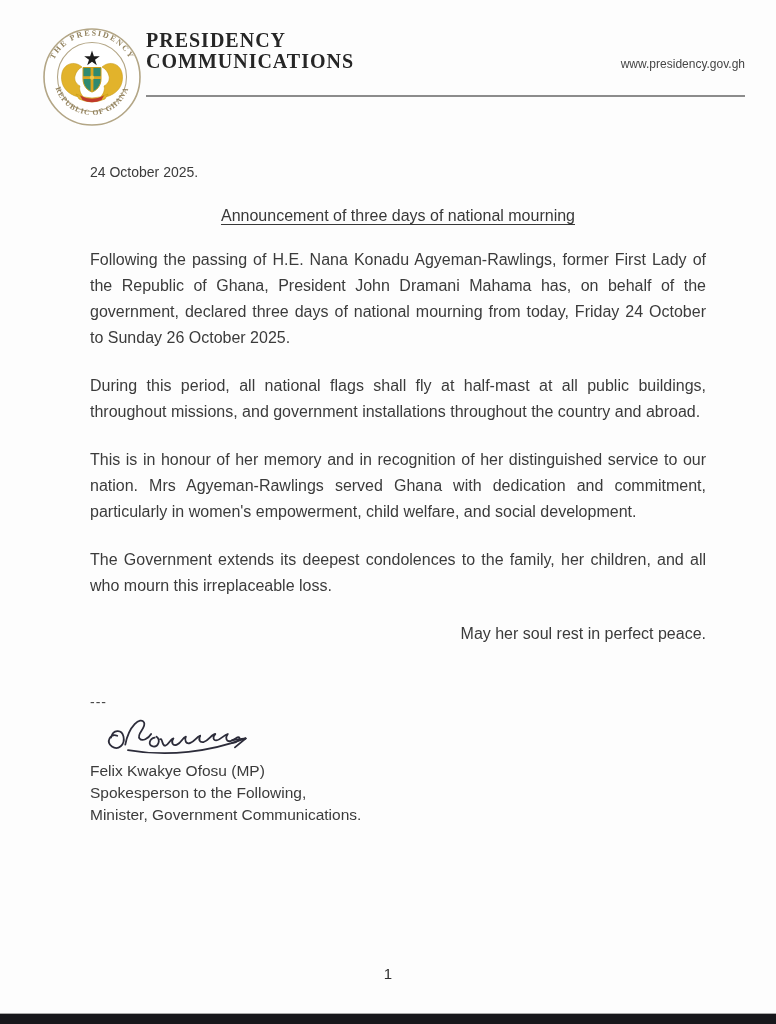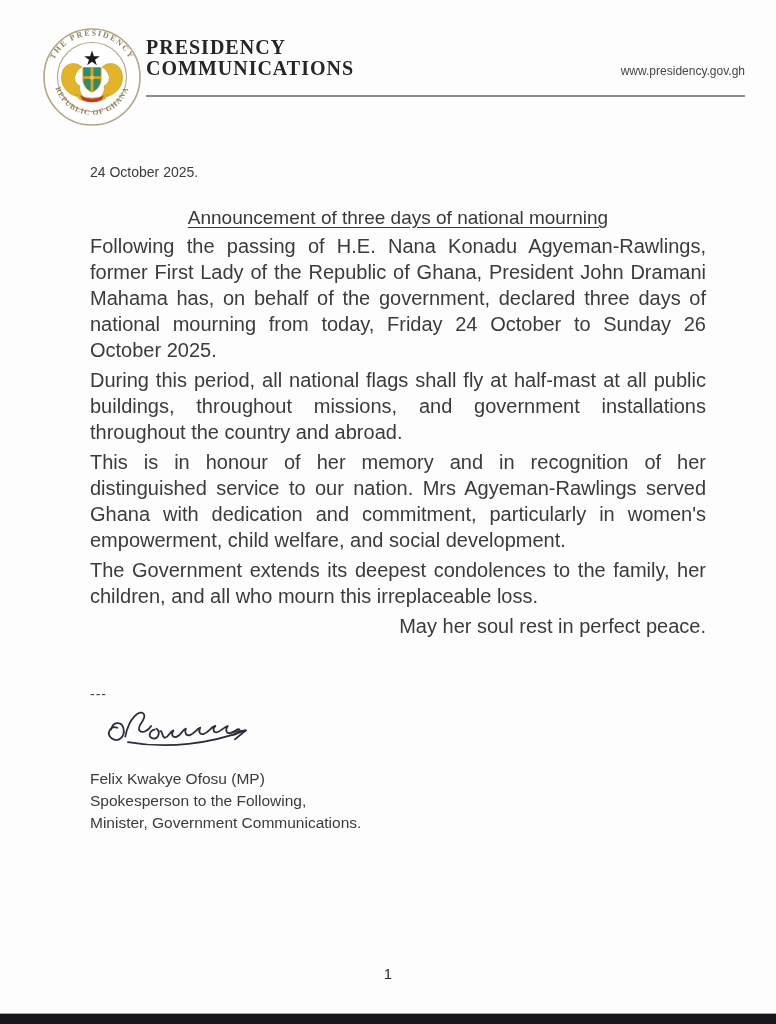"PRESIDENCY" .header-right { padding-bottom: 16px -> 23px }
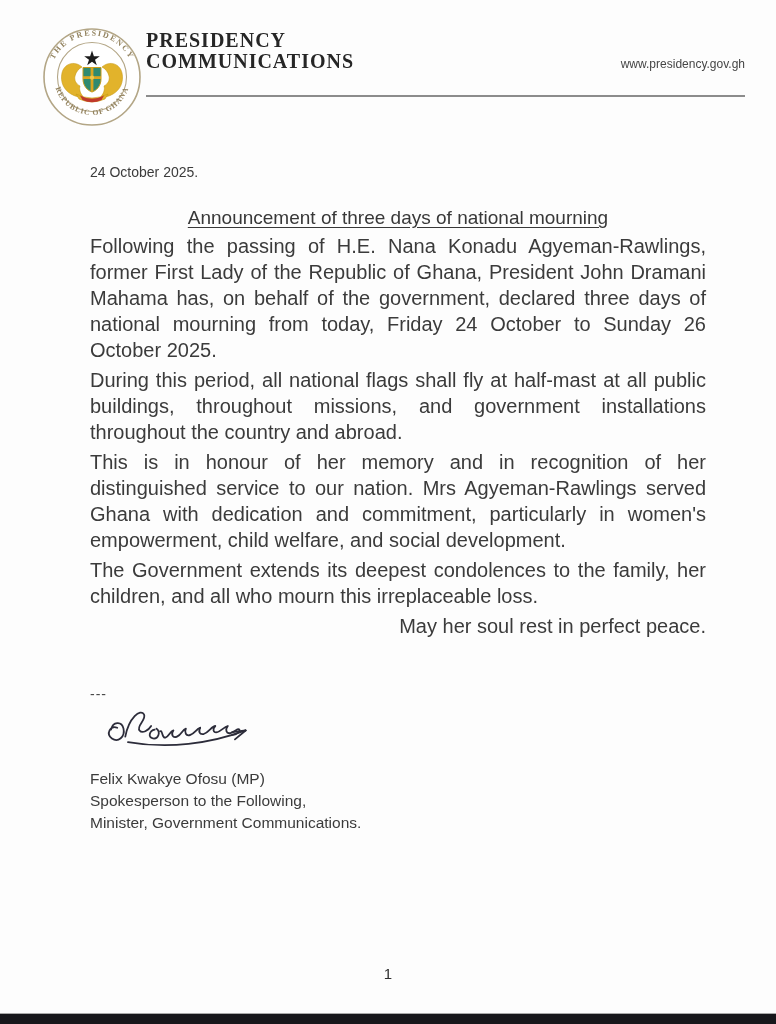"Announcement of three days of" .doc-title { font-size: 19px -> 16px }
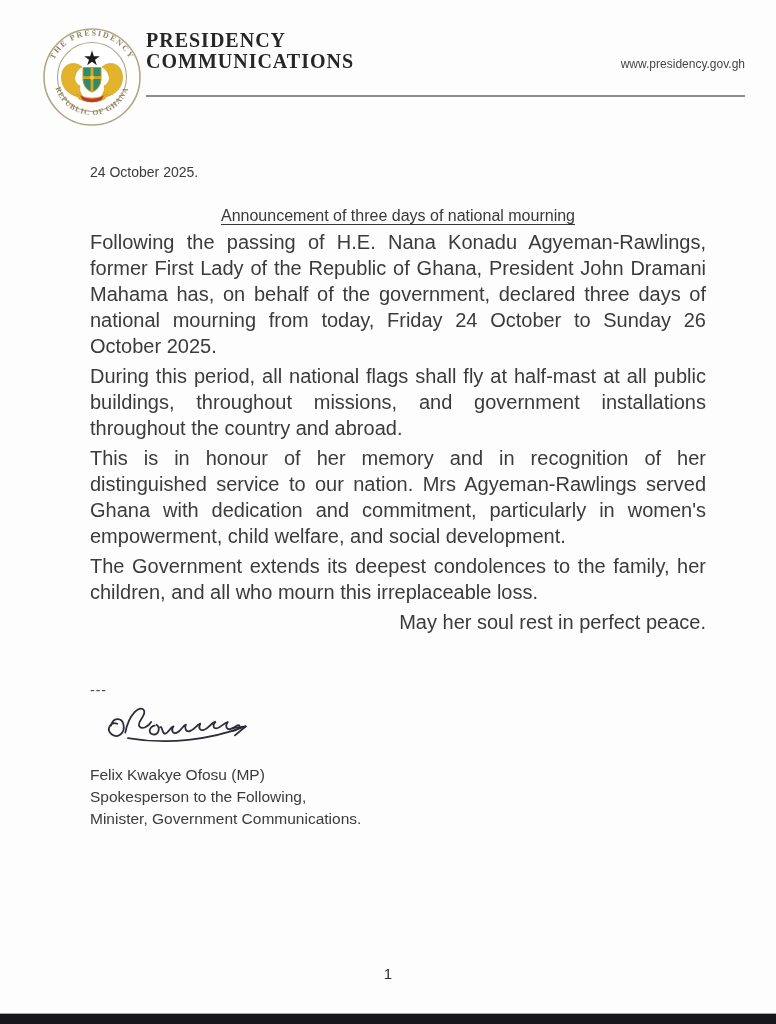"Following the passing of H.E." .para { font-size: 20px -> 16px; margin-top: 4px -> 22px }
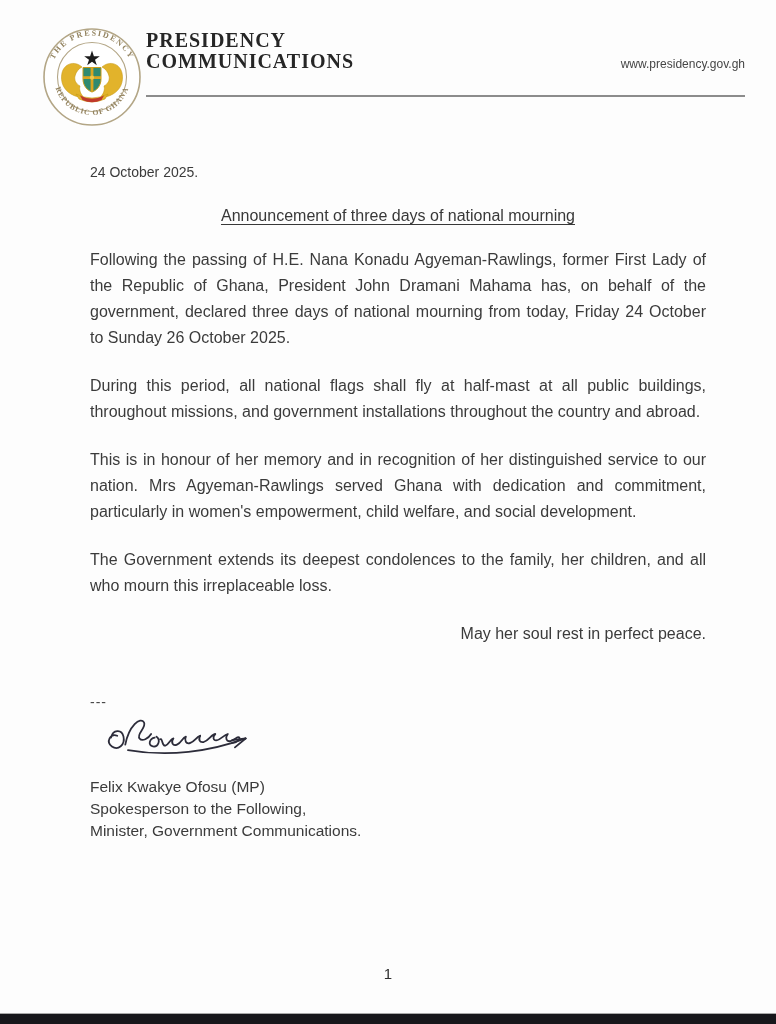"Felix Kwakye Ofosu (MP)" .signatory { margin-top: 20px -> 4px }
